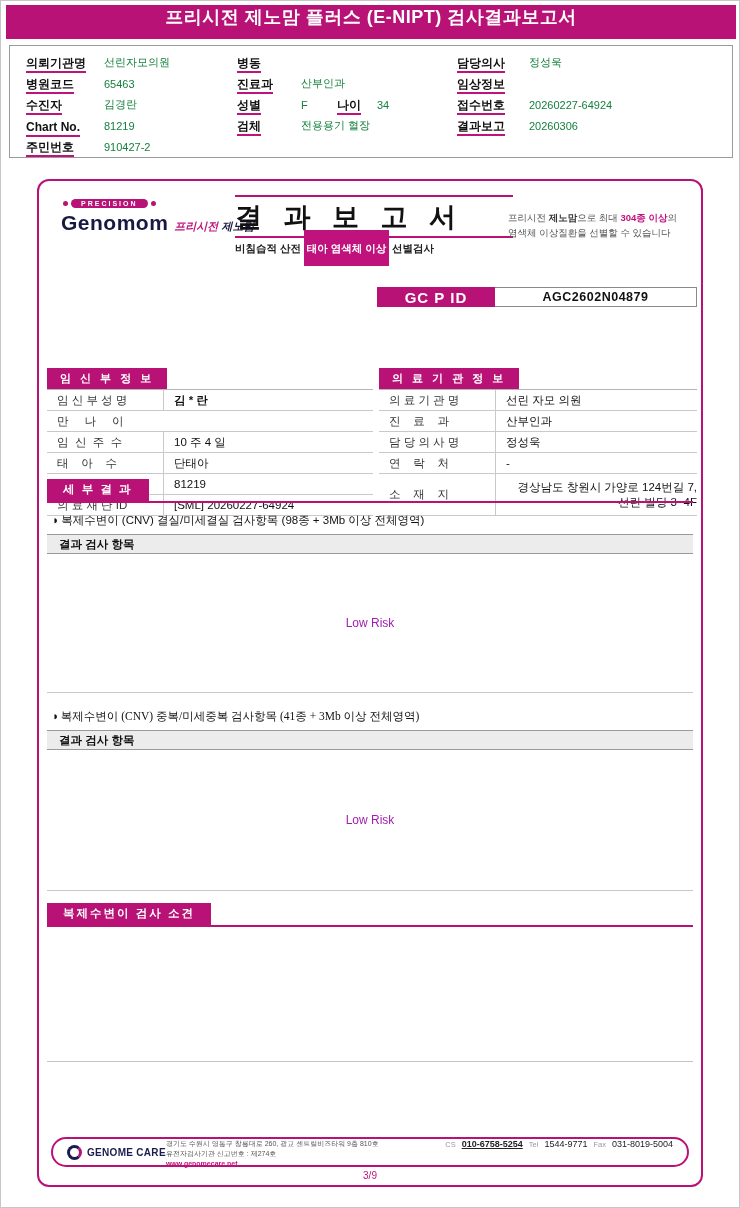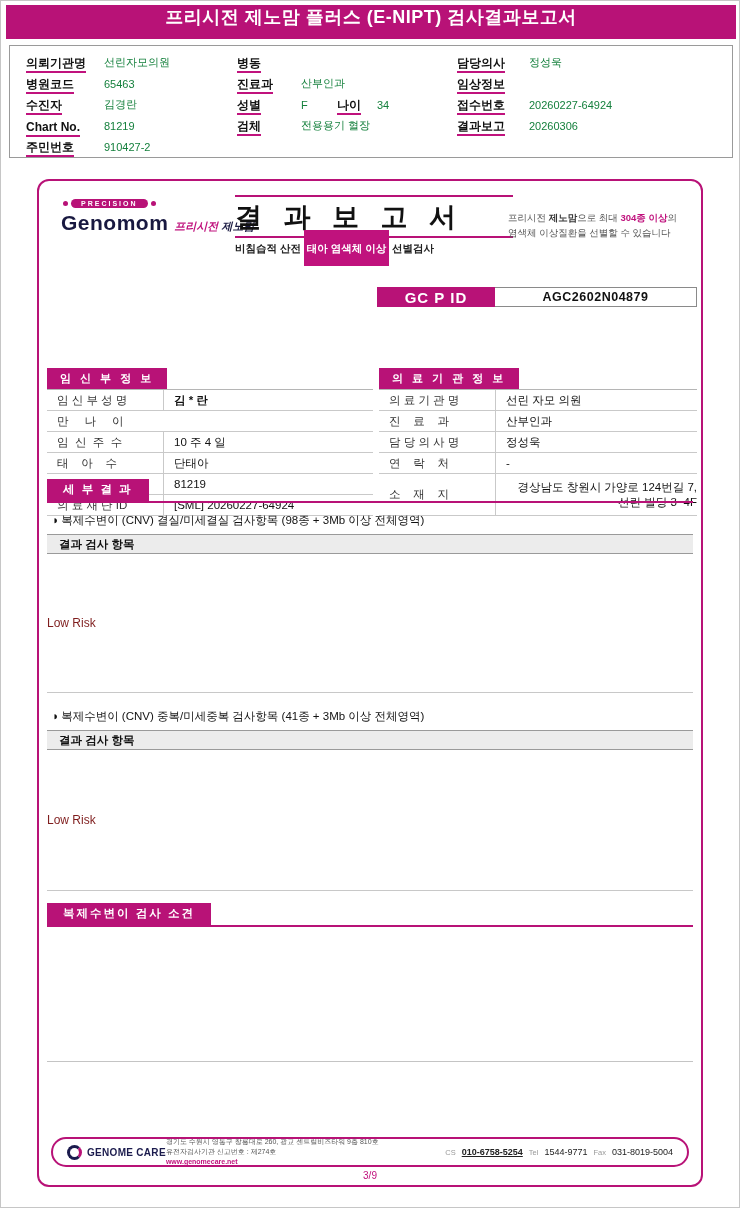"Low Risk" .result-zone { color: #7f1d1d -> #a21caf; justify-content: none -> center }
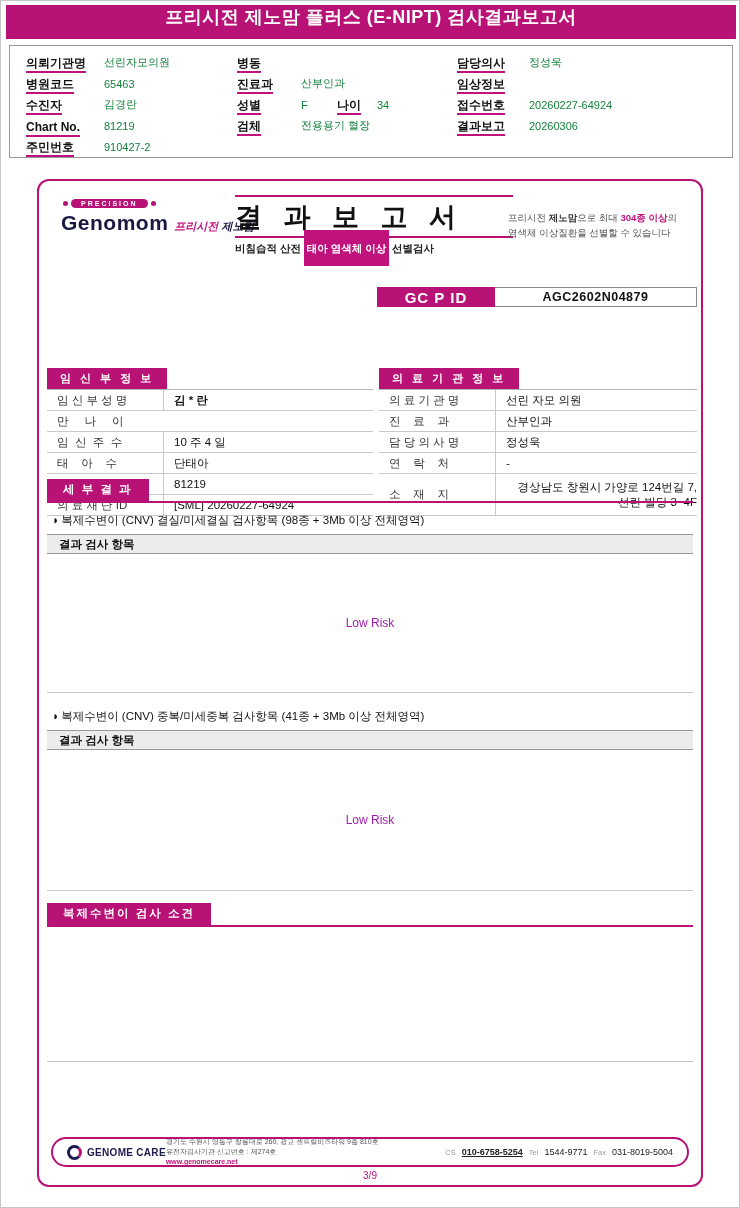"◑ 복제수변이 (CNV) 중복/미세중복 검사항목" .sec2-title { font-family: none -> Liberation Serif, serif }
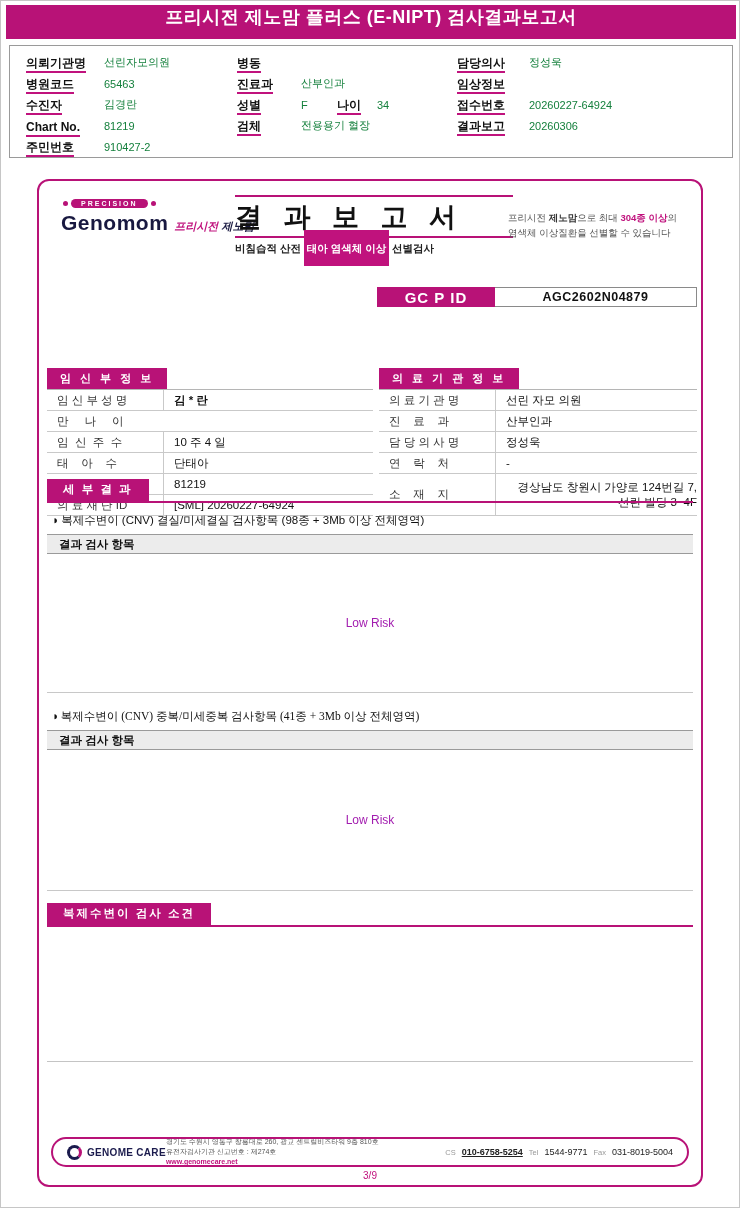"GENOME CARE" .footer-box { align-items: center -> none }
